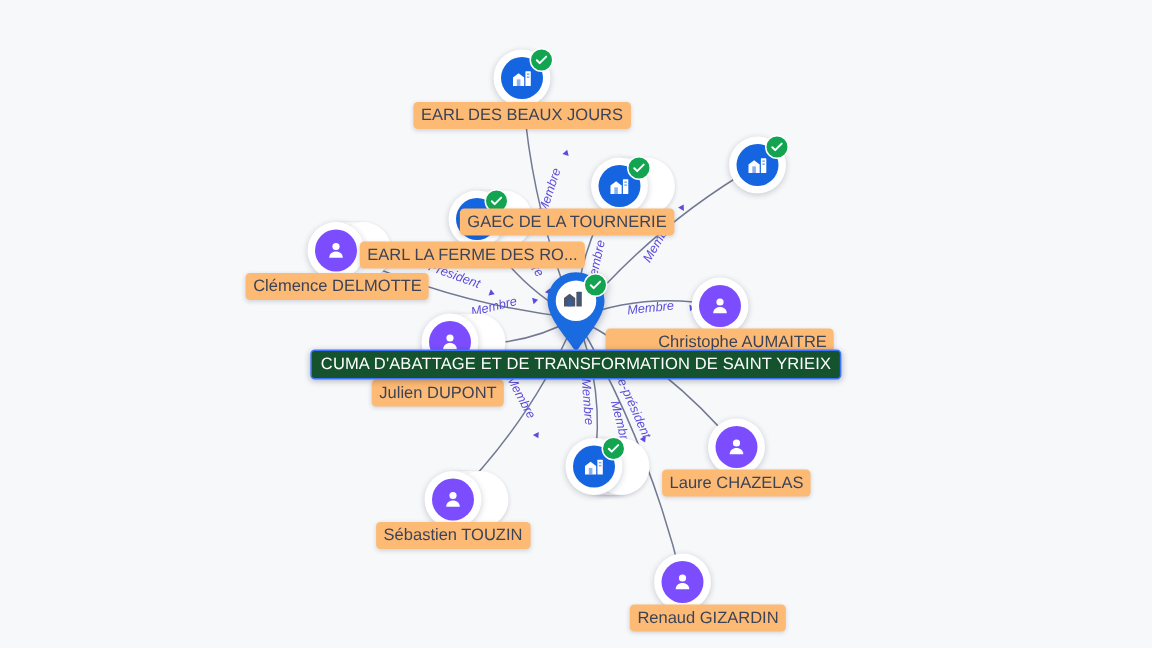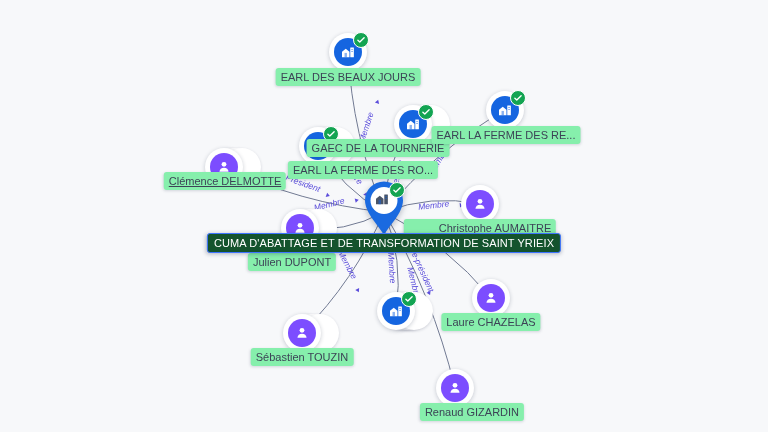"EARL DES BEAUX JOURS" .lbl { background: #86efac -> #fdba74 }
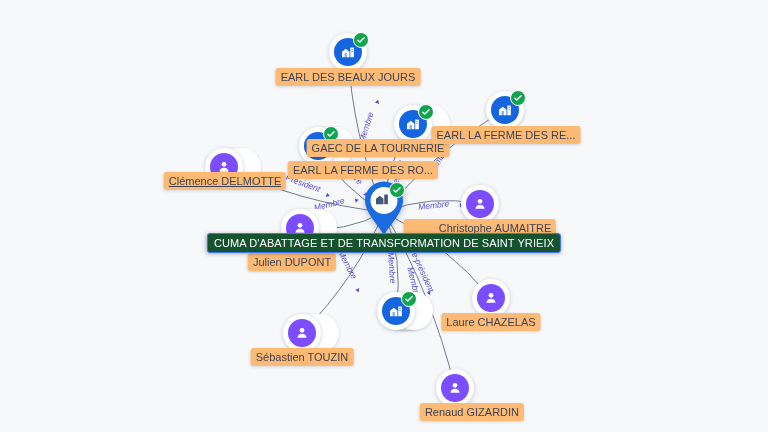"EARL LA FERME DES RE..." div.lbl { html: <div>EARL LA FERME DES RE...</div> -> none }
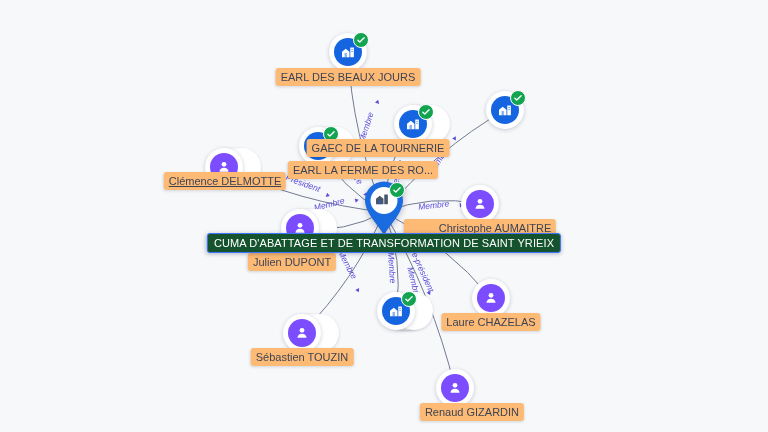"EARL LA FERME DES RO..." div.lbl { margin-left: 48px -> none }
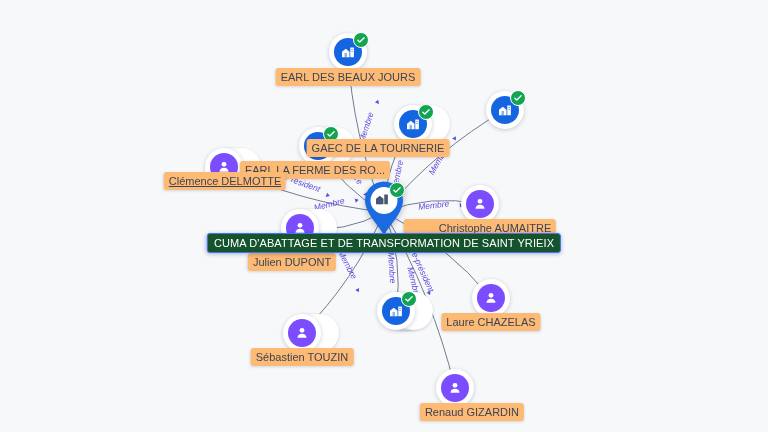"Clémence DELMOTTE" div.lbl { text-decoration: underline -> none; top: 172px -> 182px }
